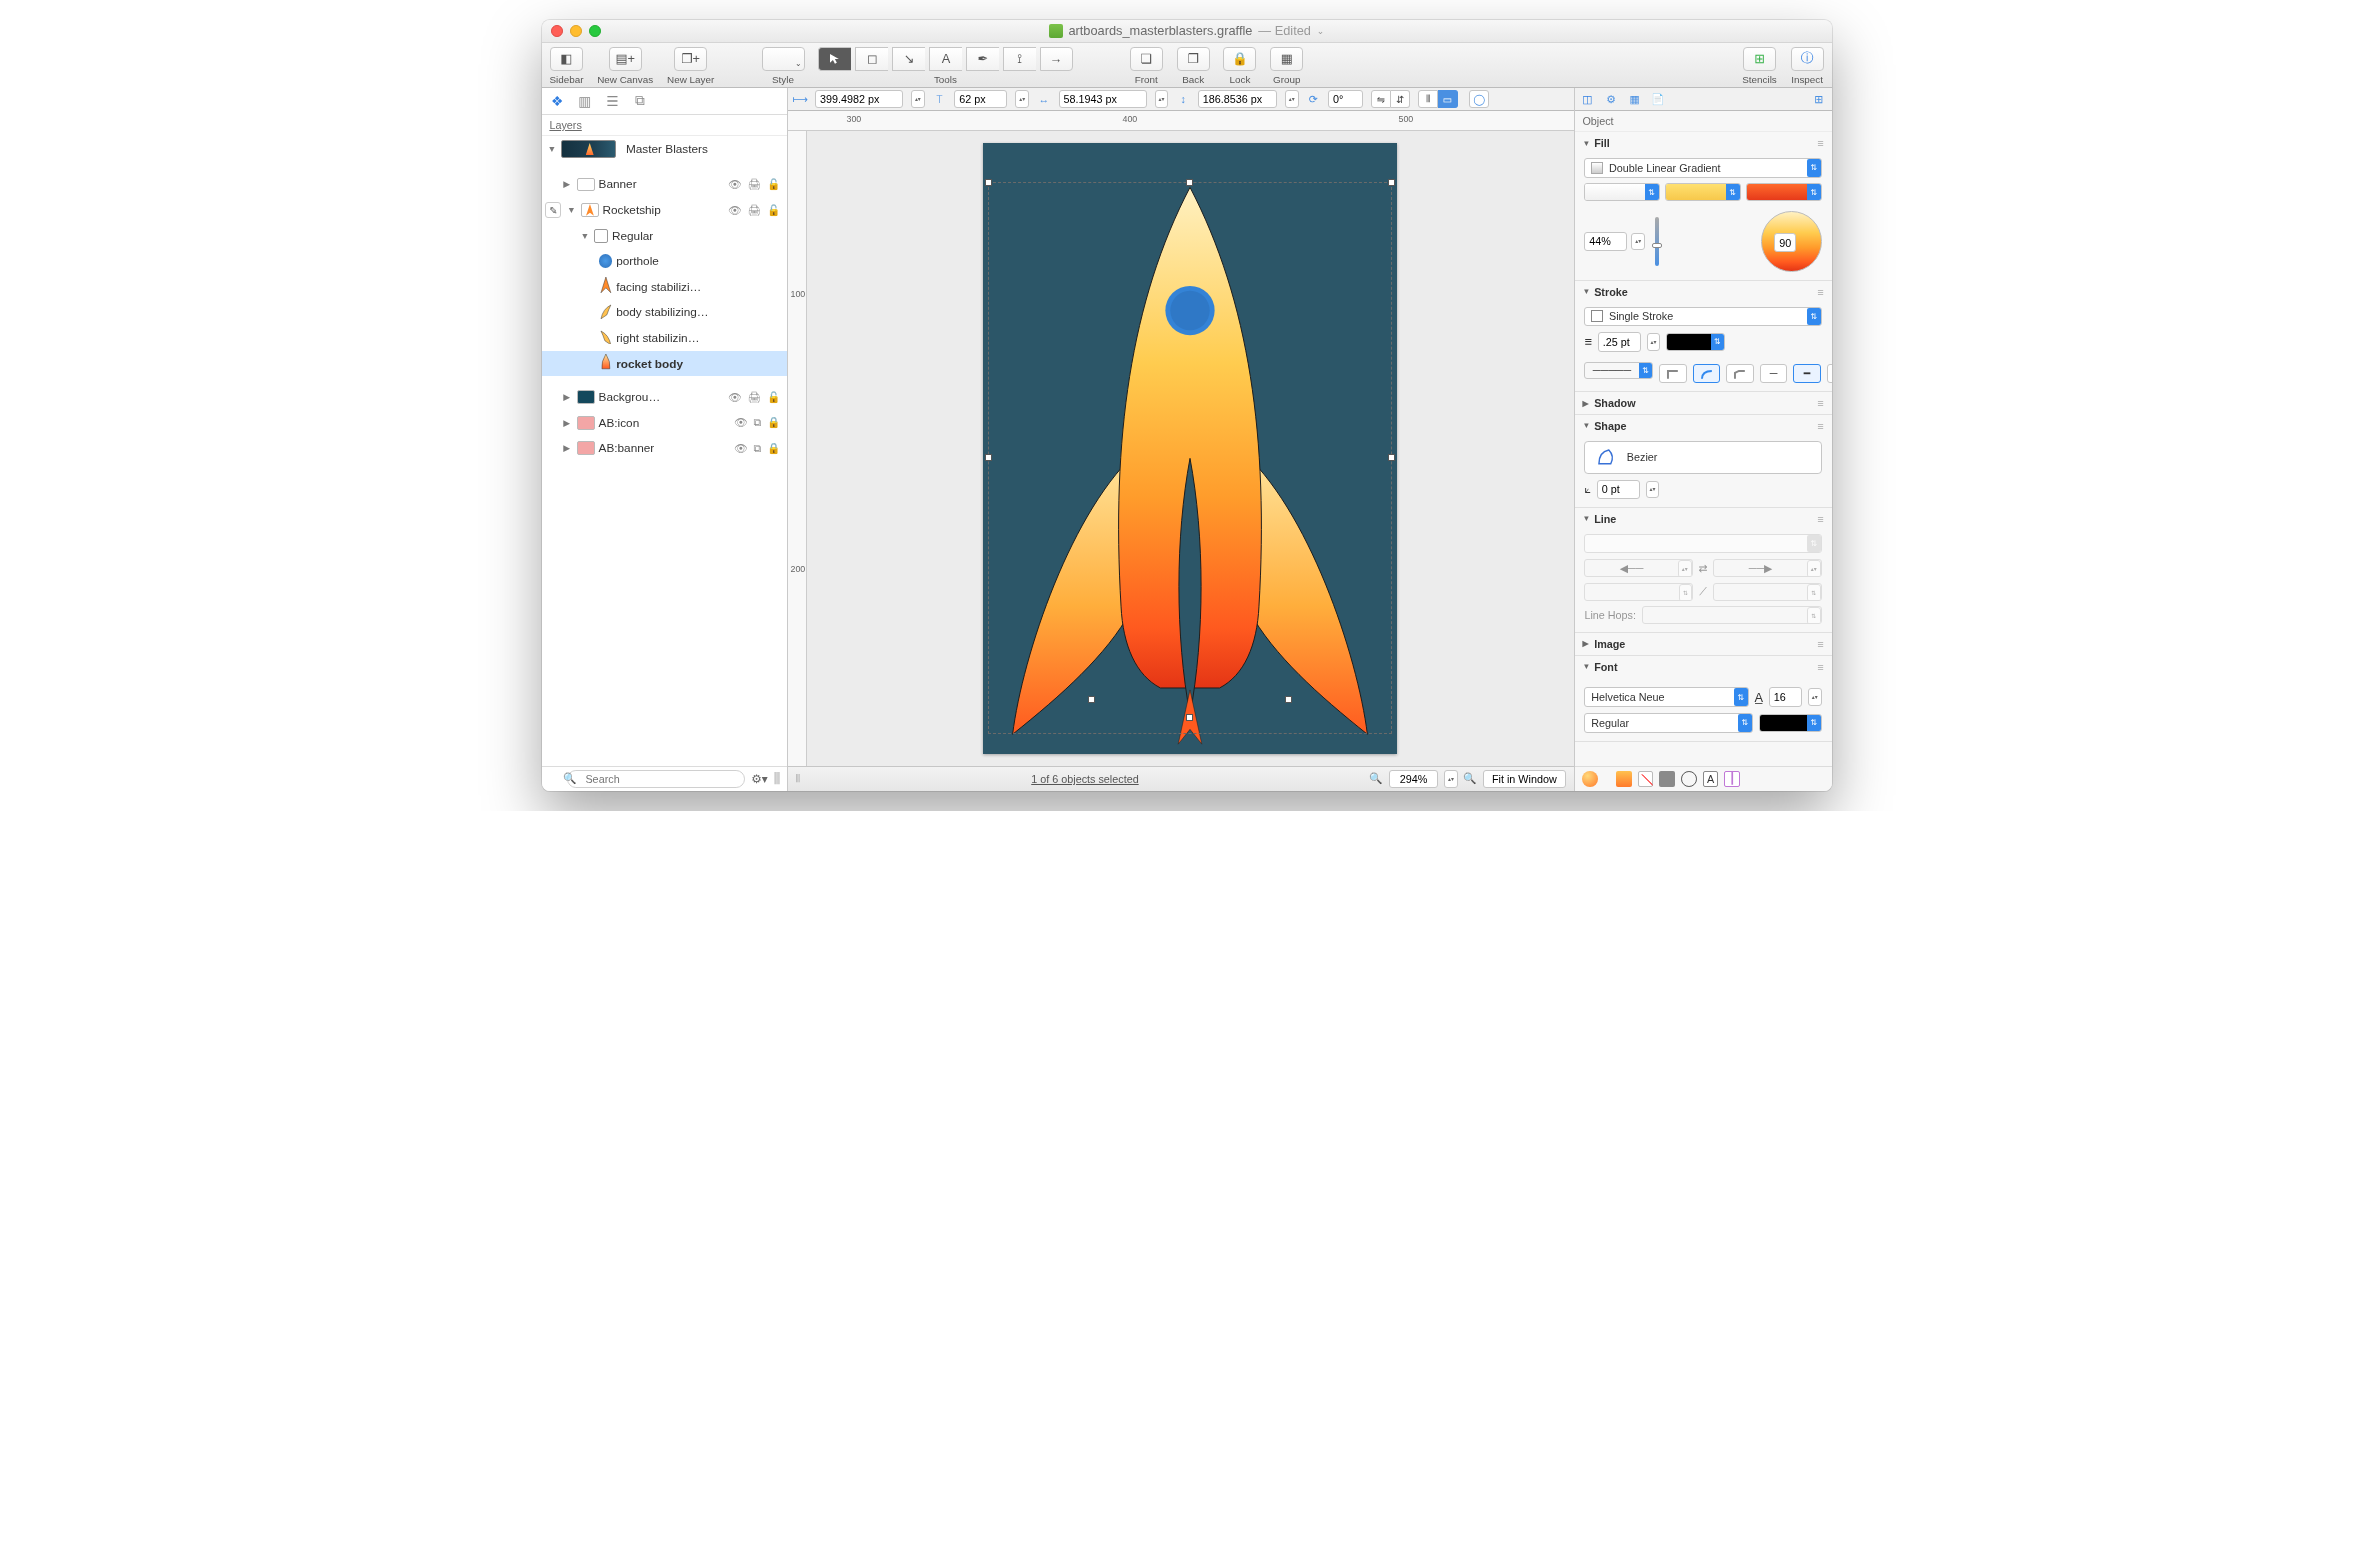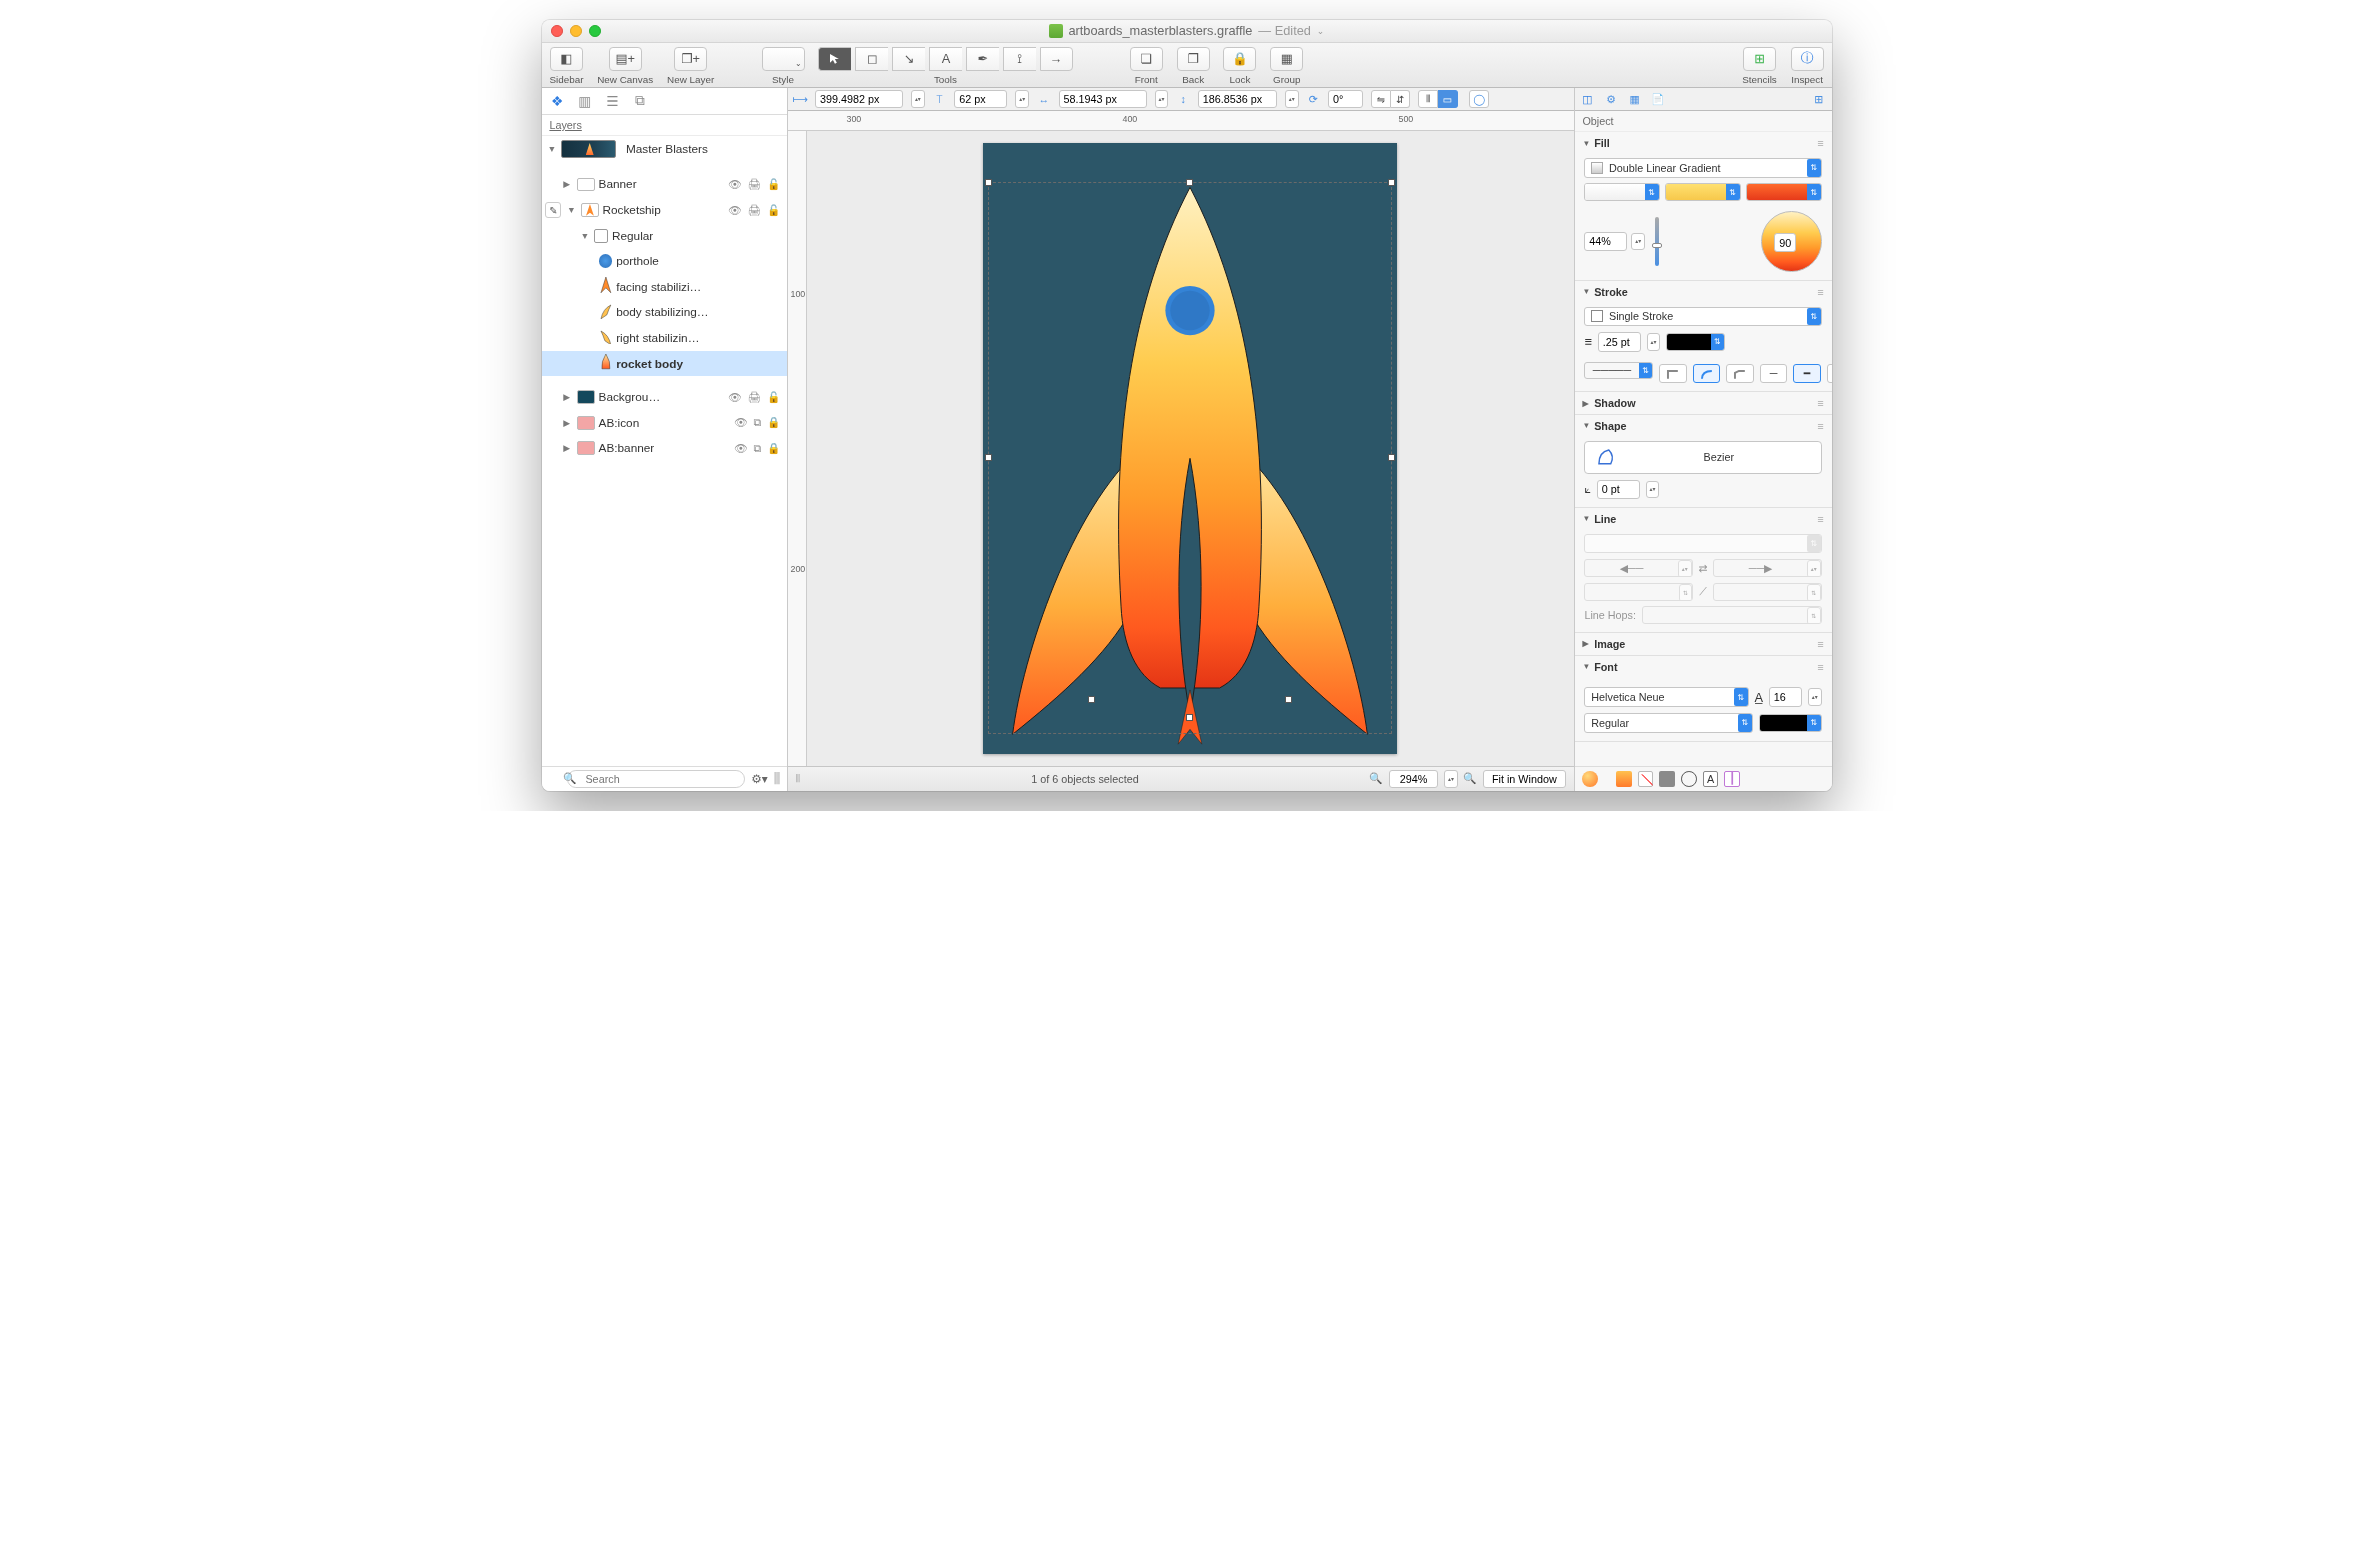"Bezier" span { text-align: center -> left }
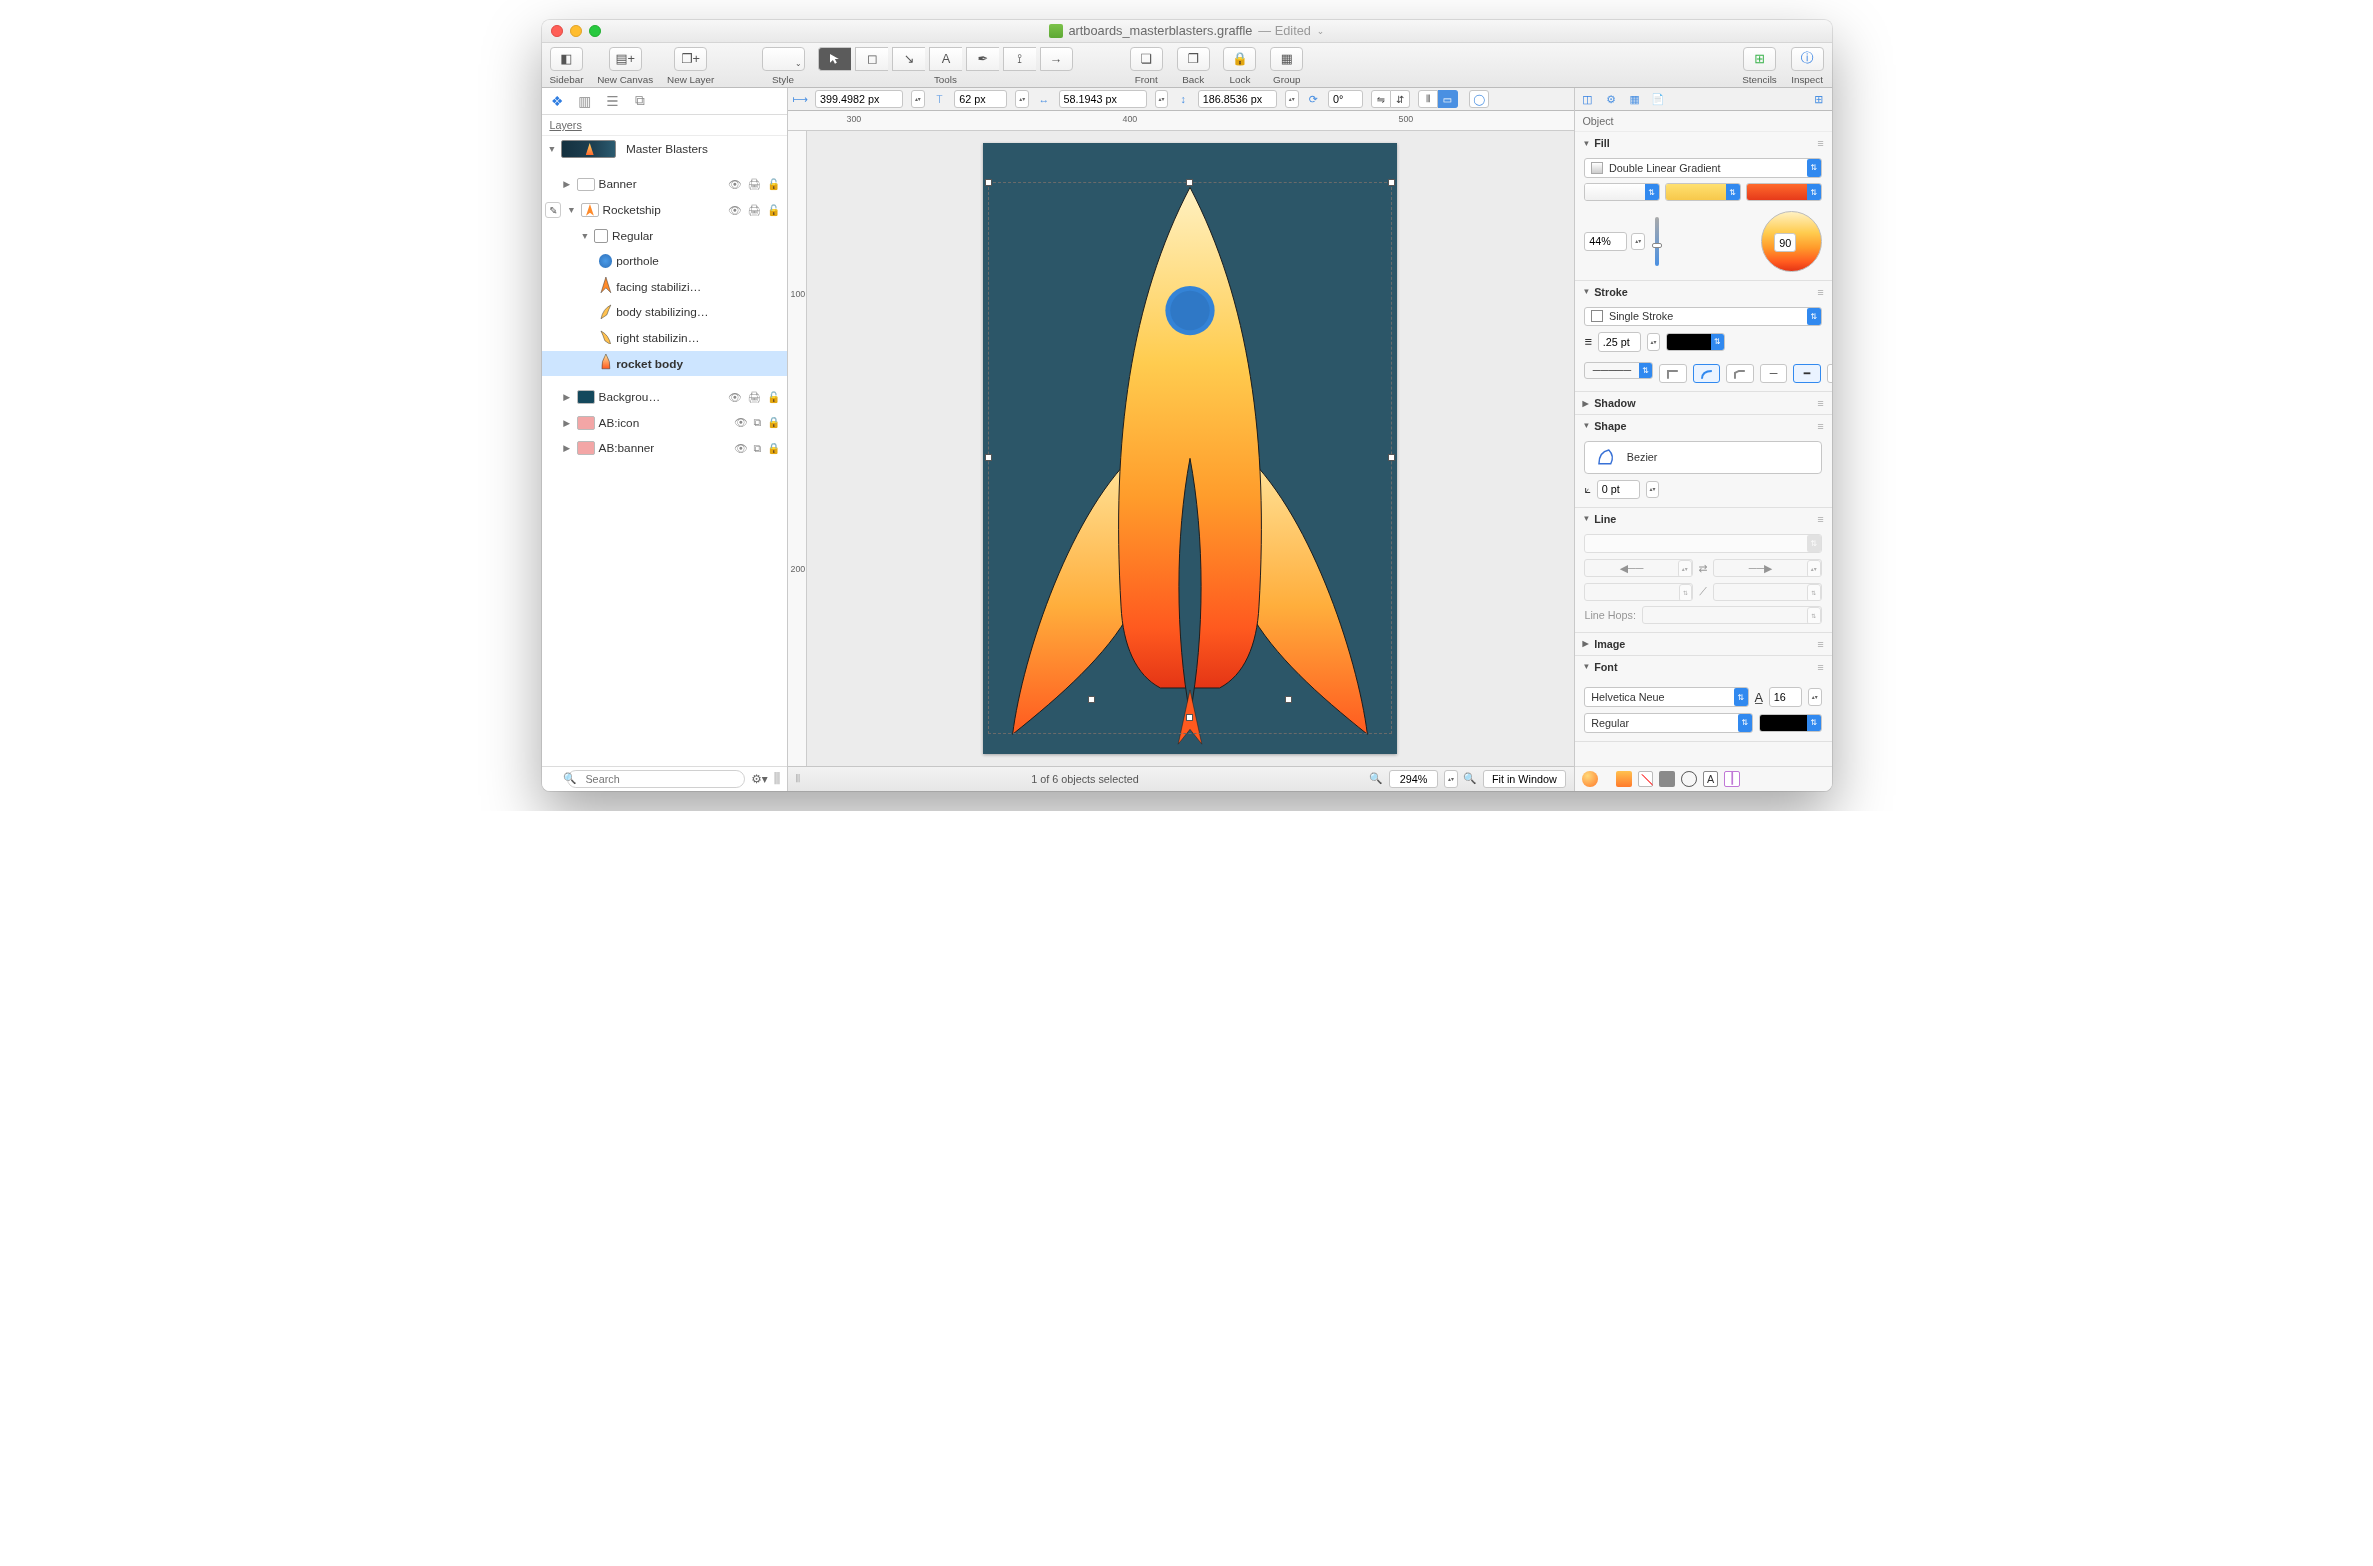"1 of 6 objects selected" .statusbar .center { text-decoration: none -> underline }
